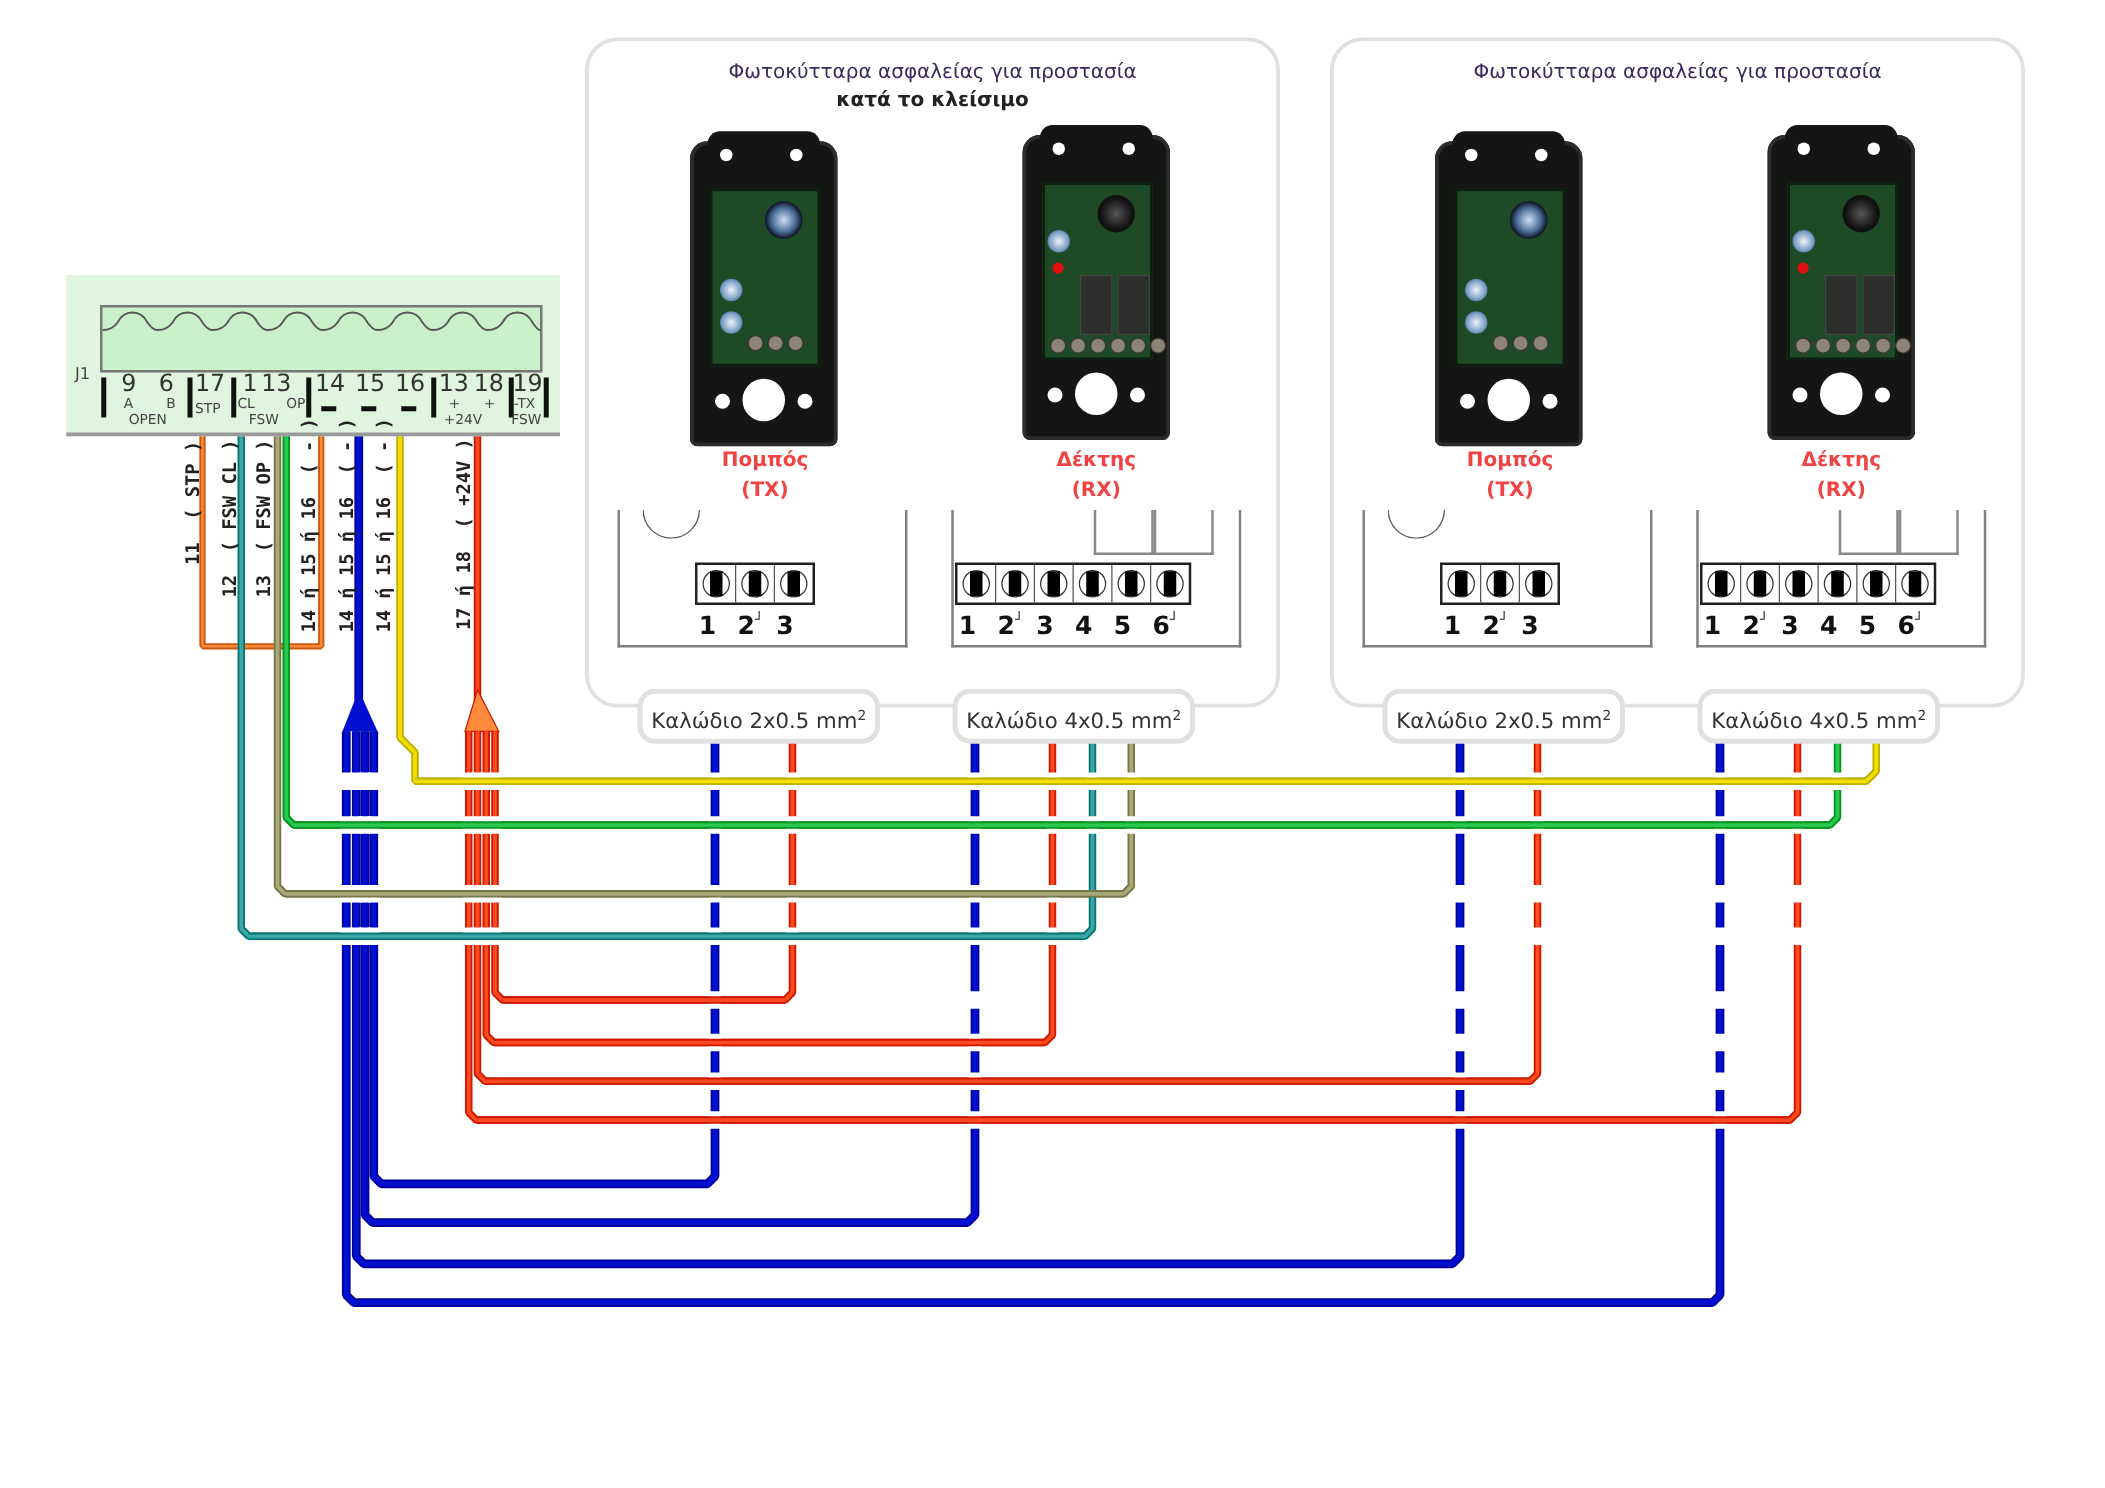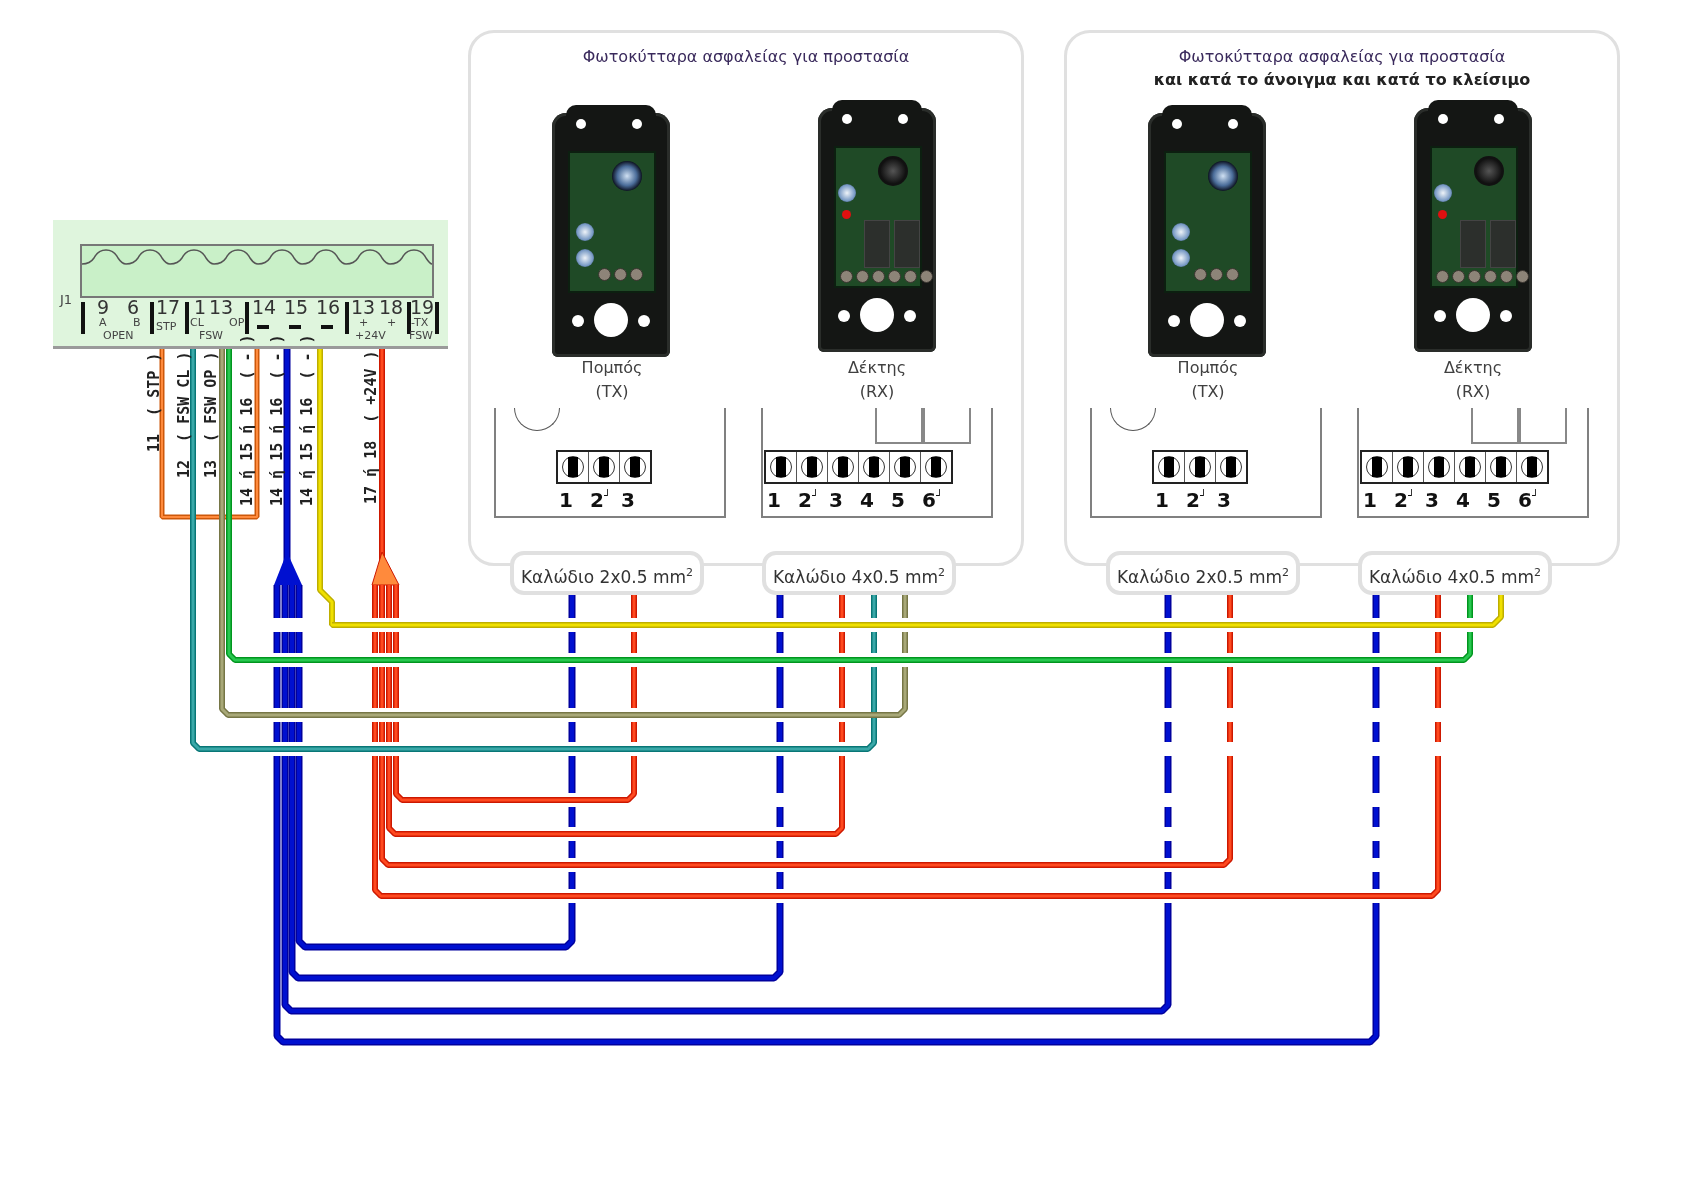"κατά το κλείσιμο" span.l2 { html: none -> <span>κατά το κλείσιμο</span> }
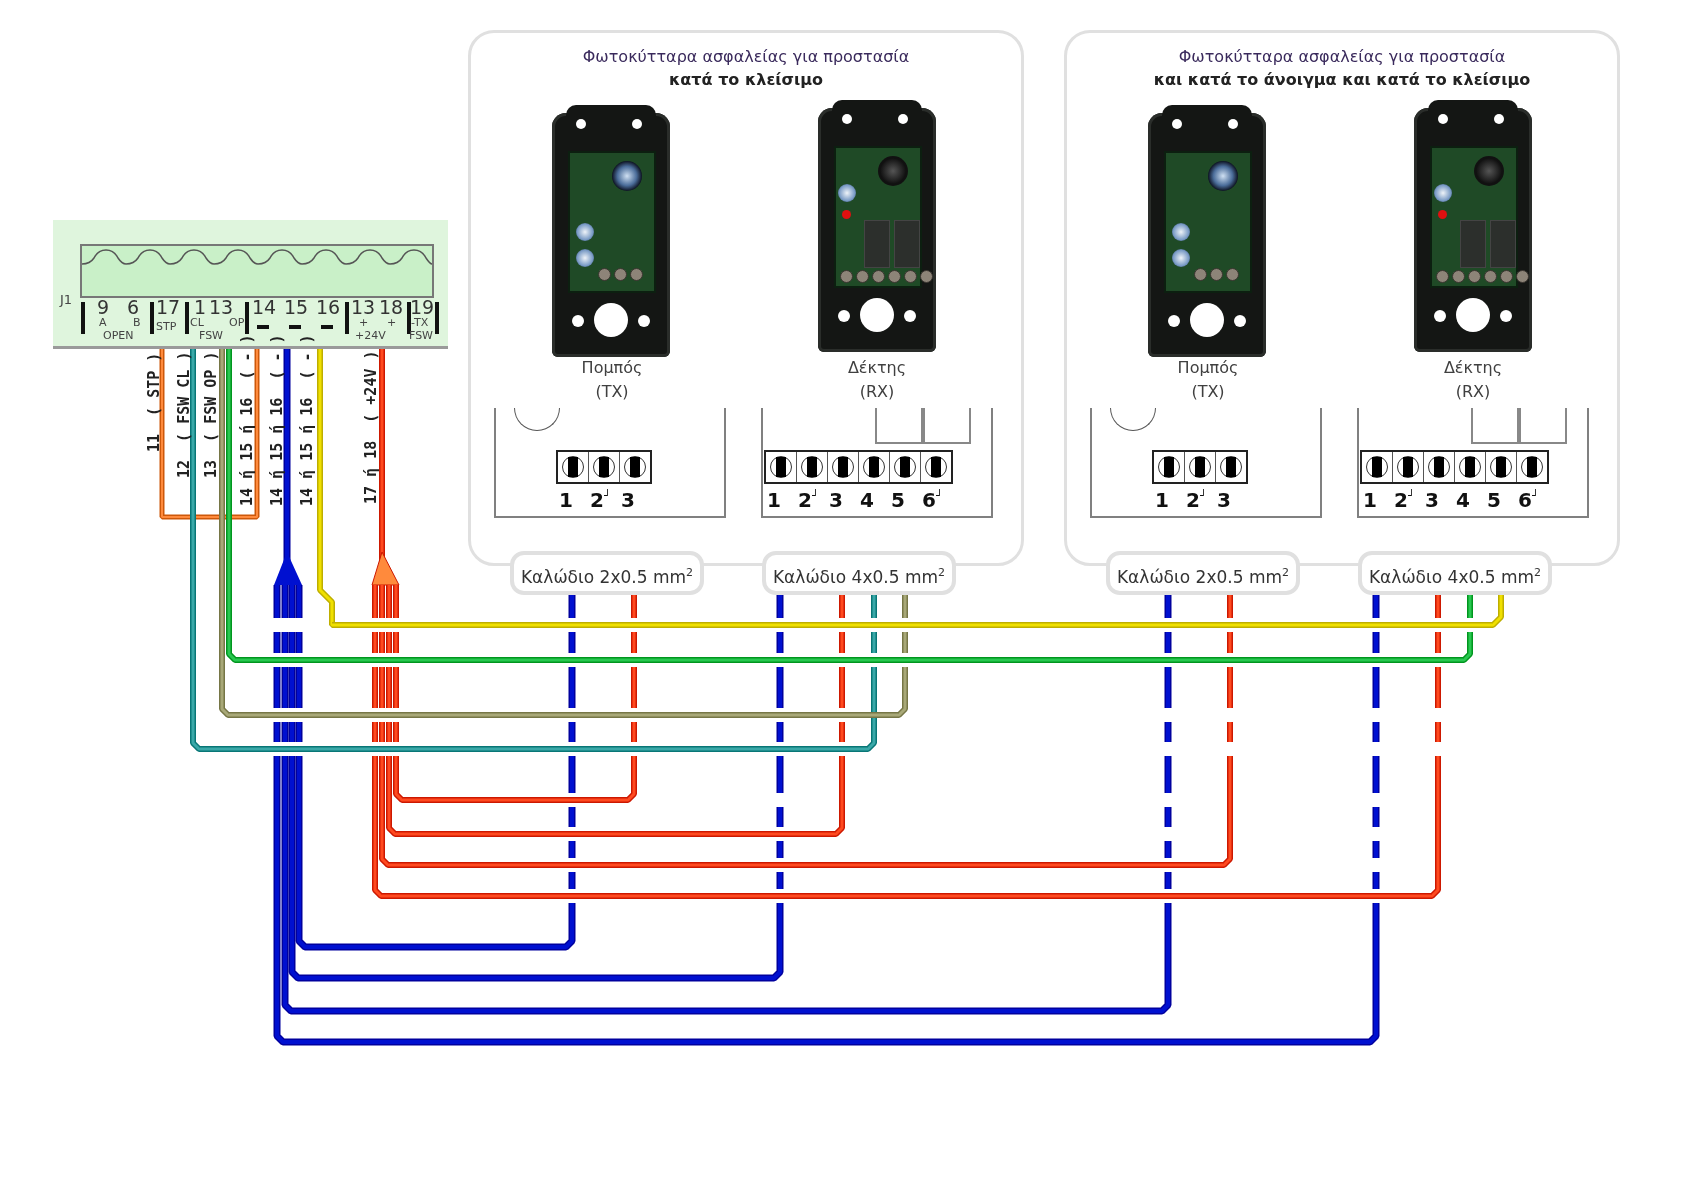"και κατά το άνοιγμα και" span.l2 { html: <span>και κατά το άνοιγμα και κατά το κλείσιμο</span> -> none }
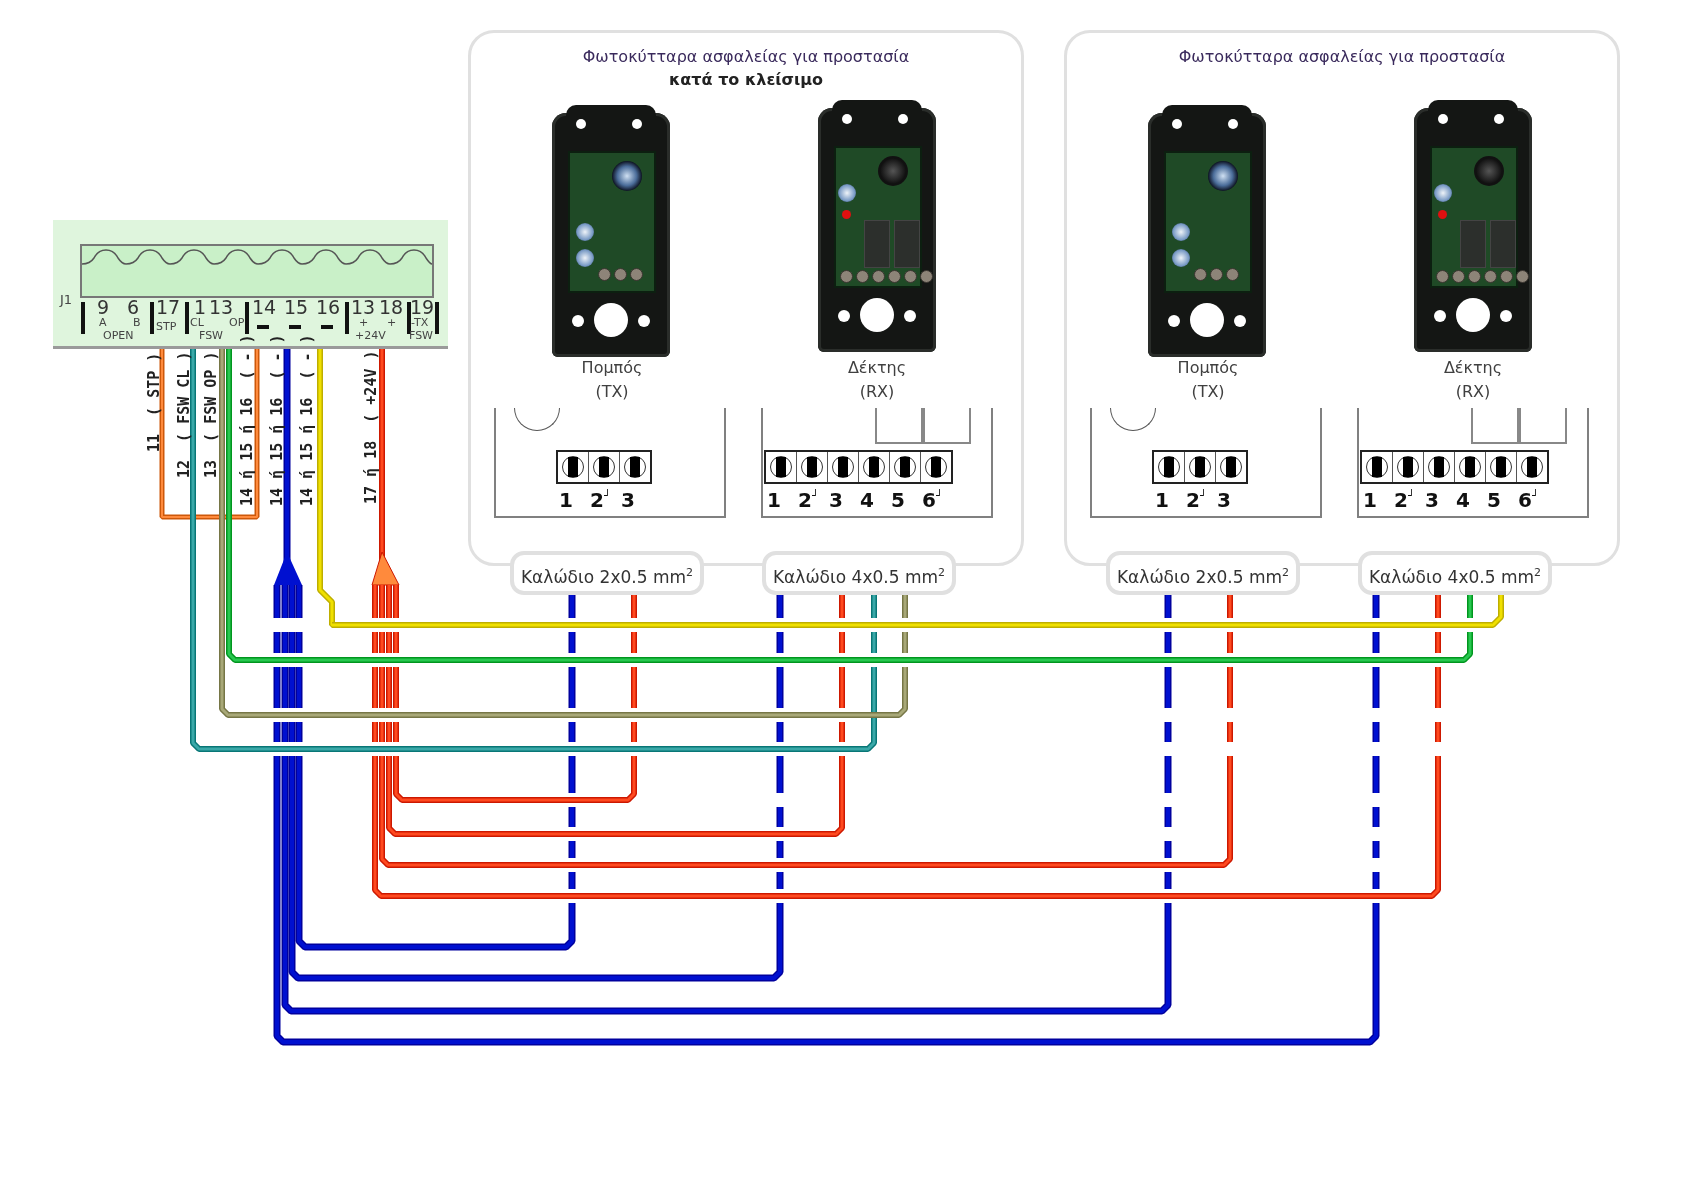"Πομπός" .dev-label { color: #404040 -> #ef4444; font-weight: normal -> bold }
